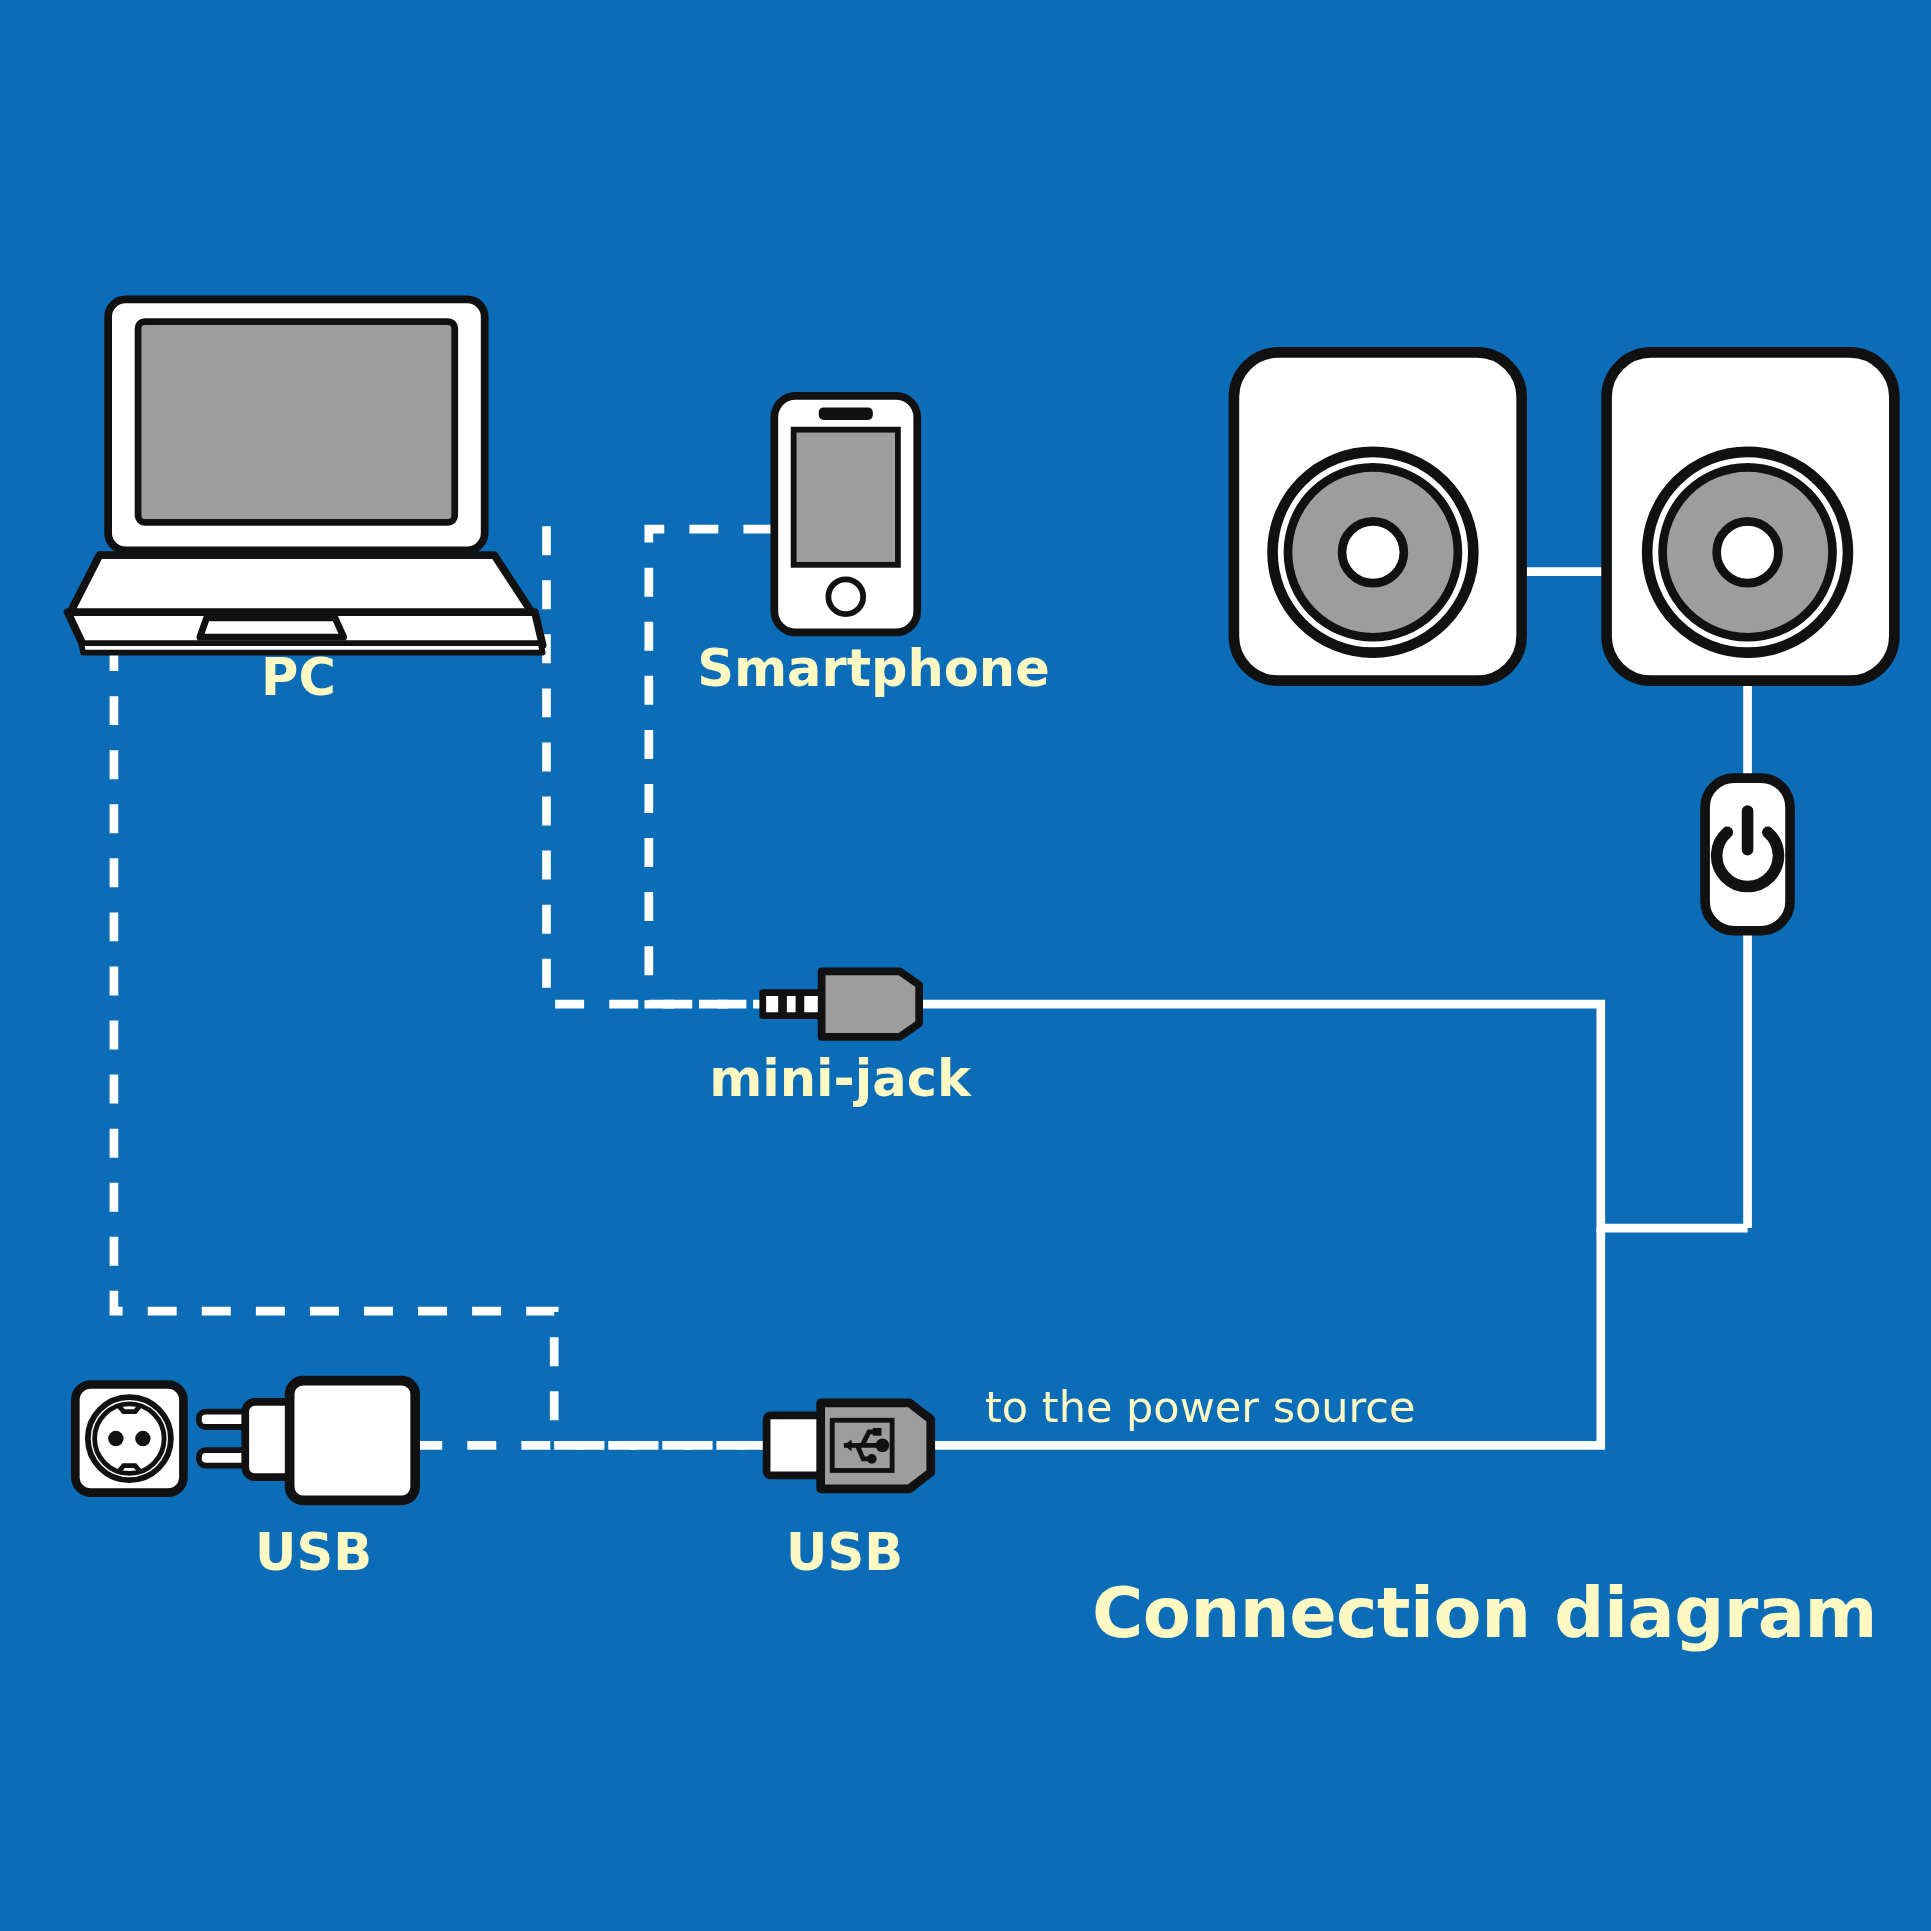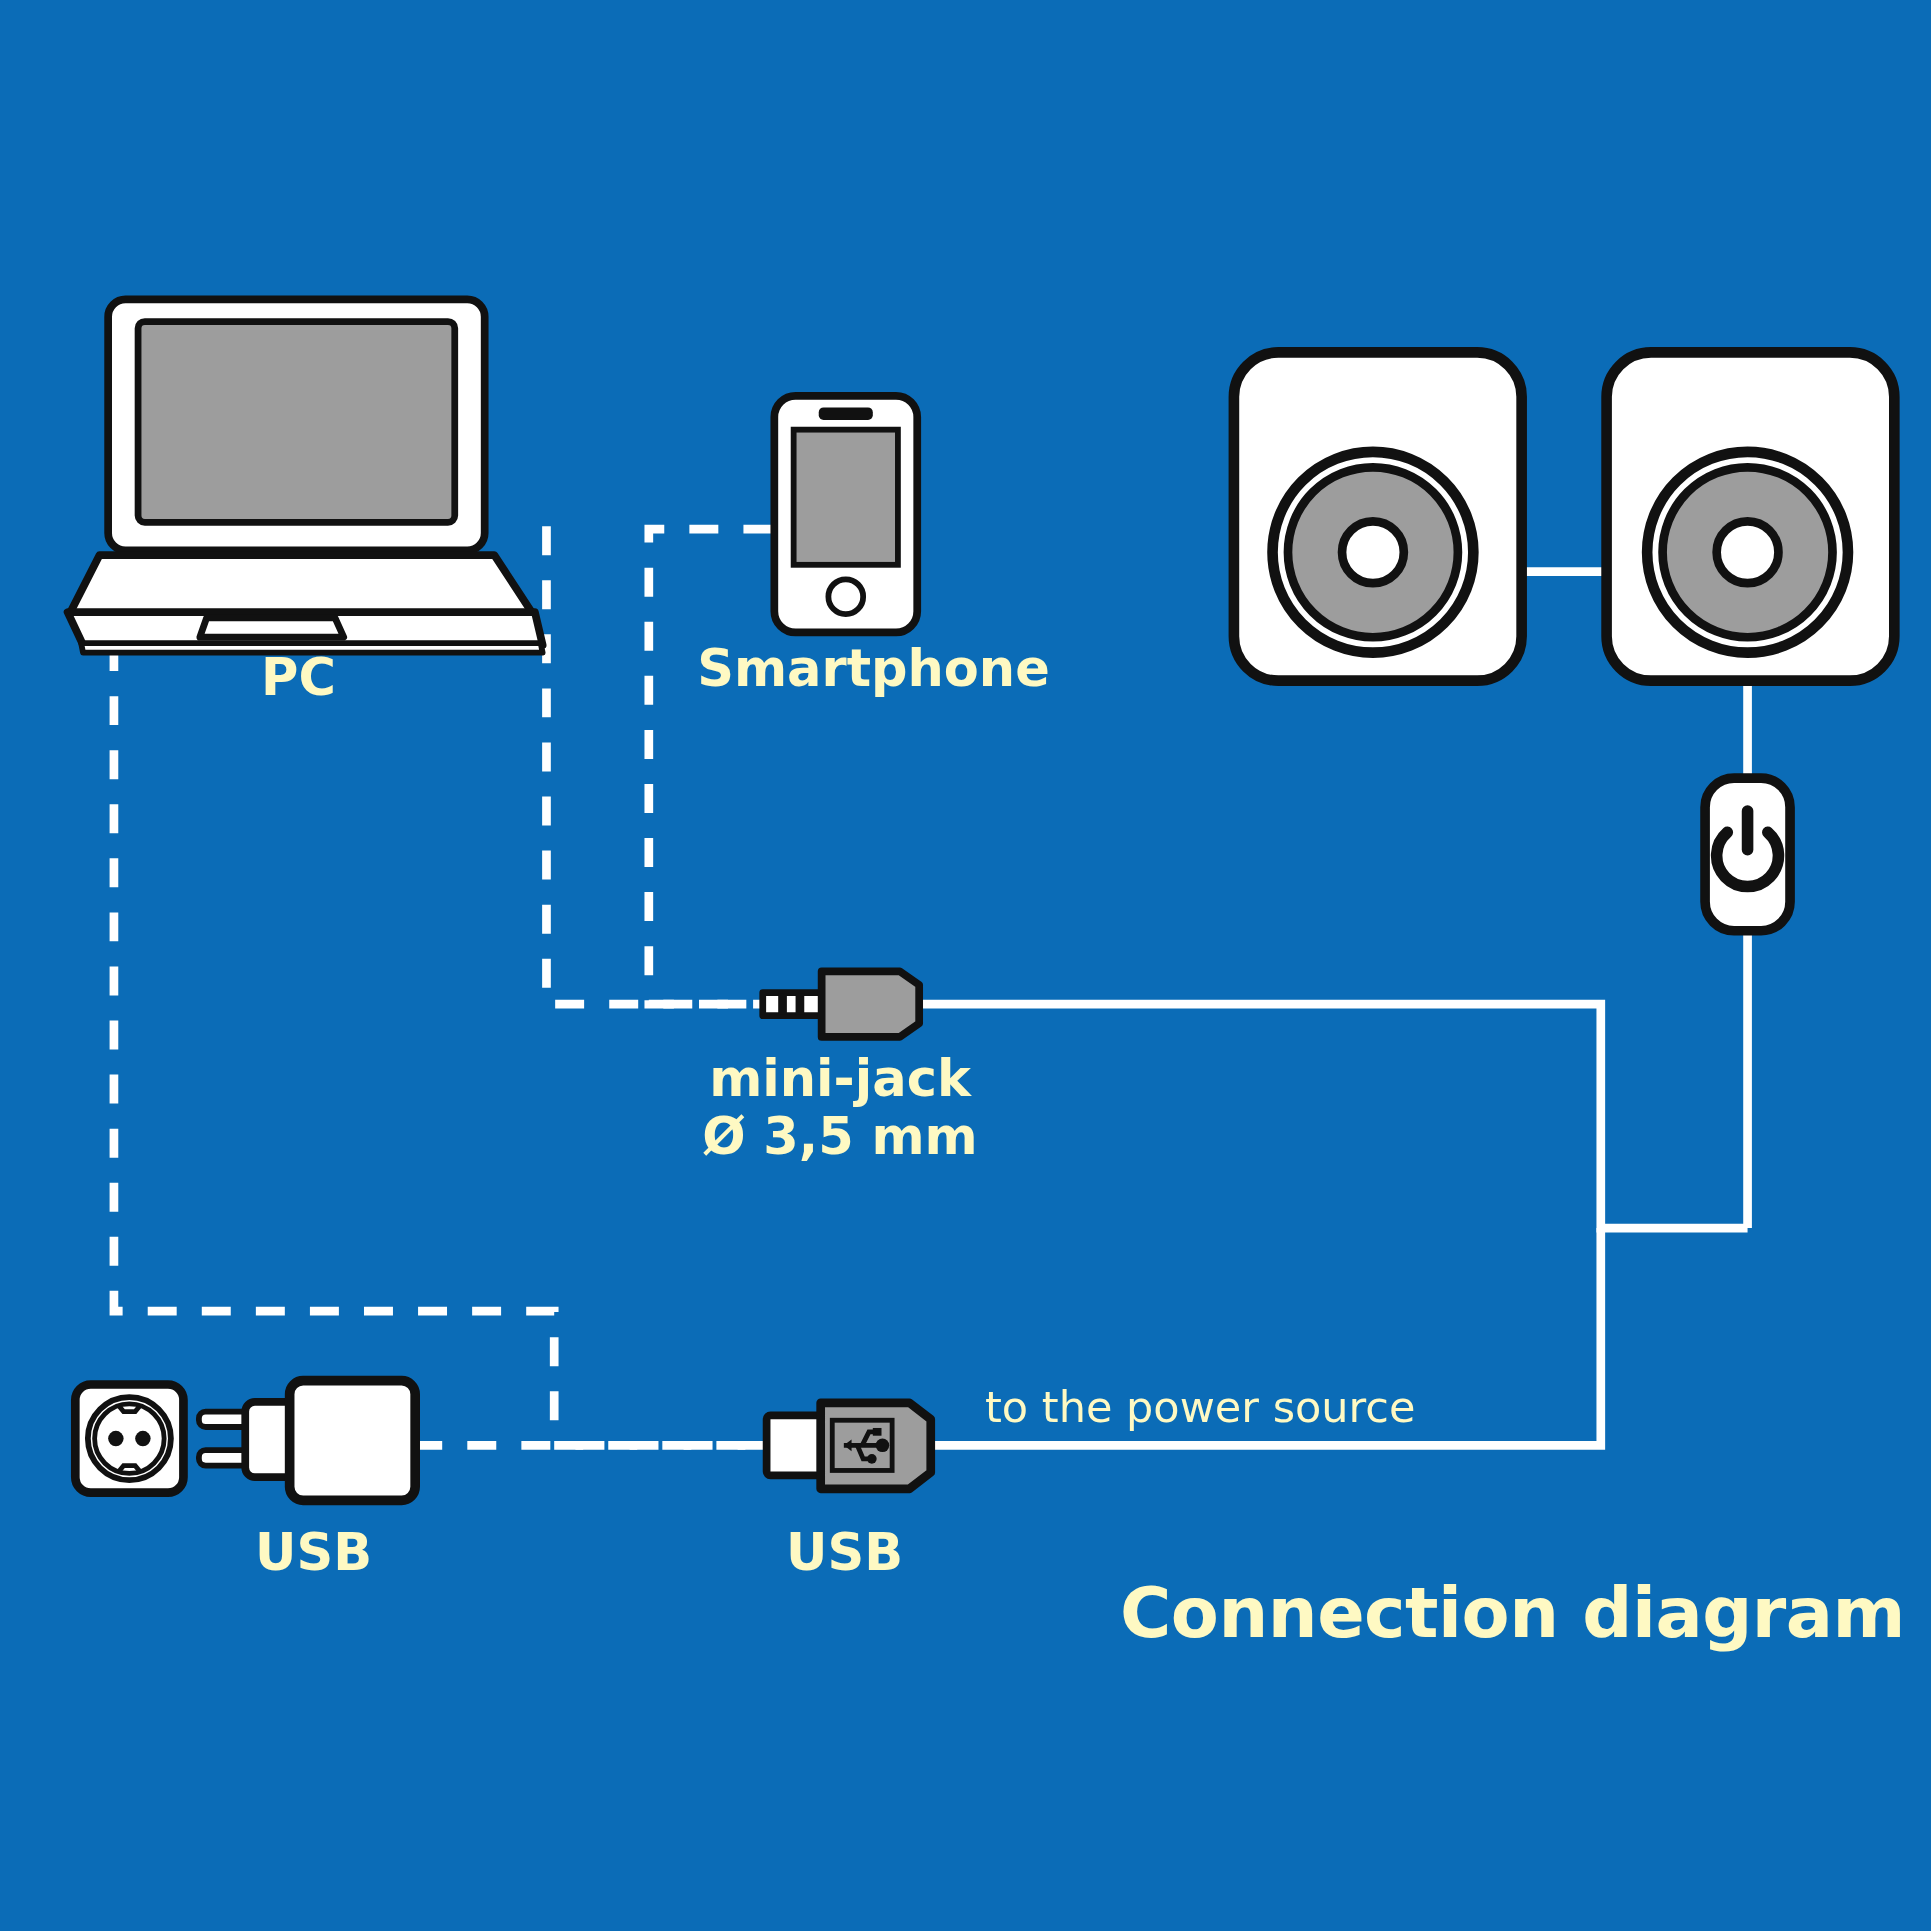"Ø 3,5 mm" div.label { html: <div>Ø 3,5 mm</div> -> none }
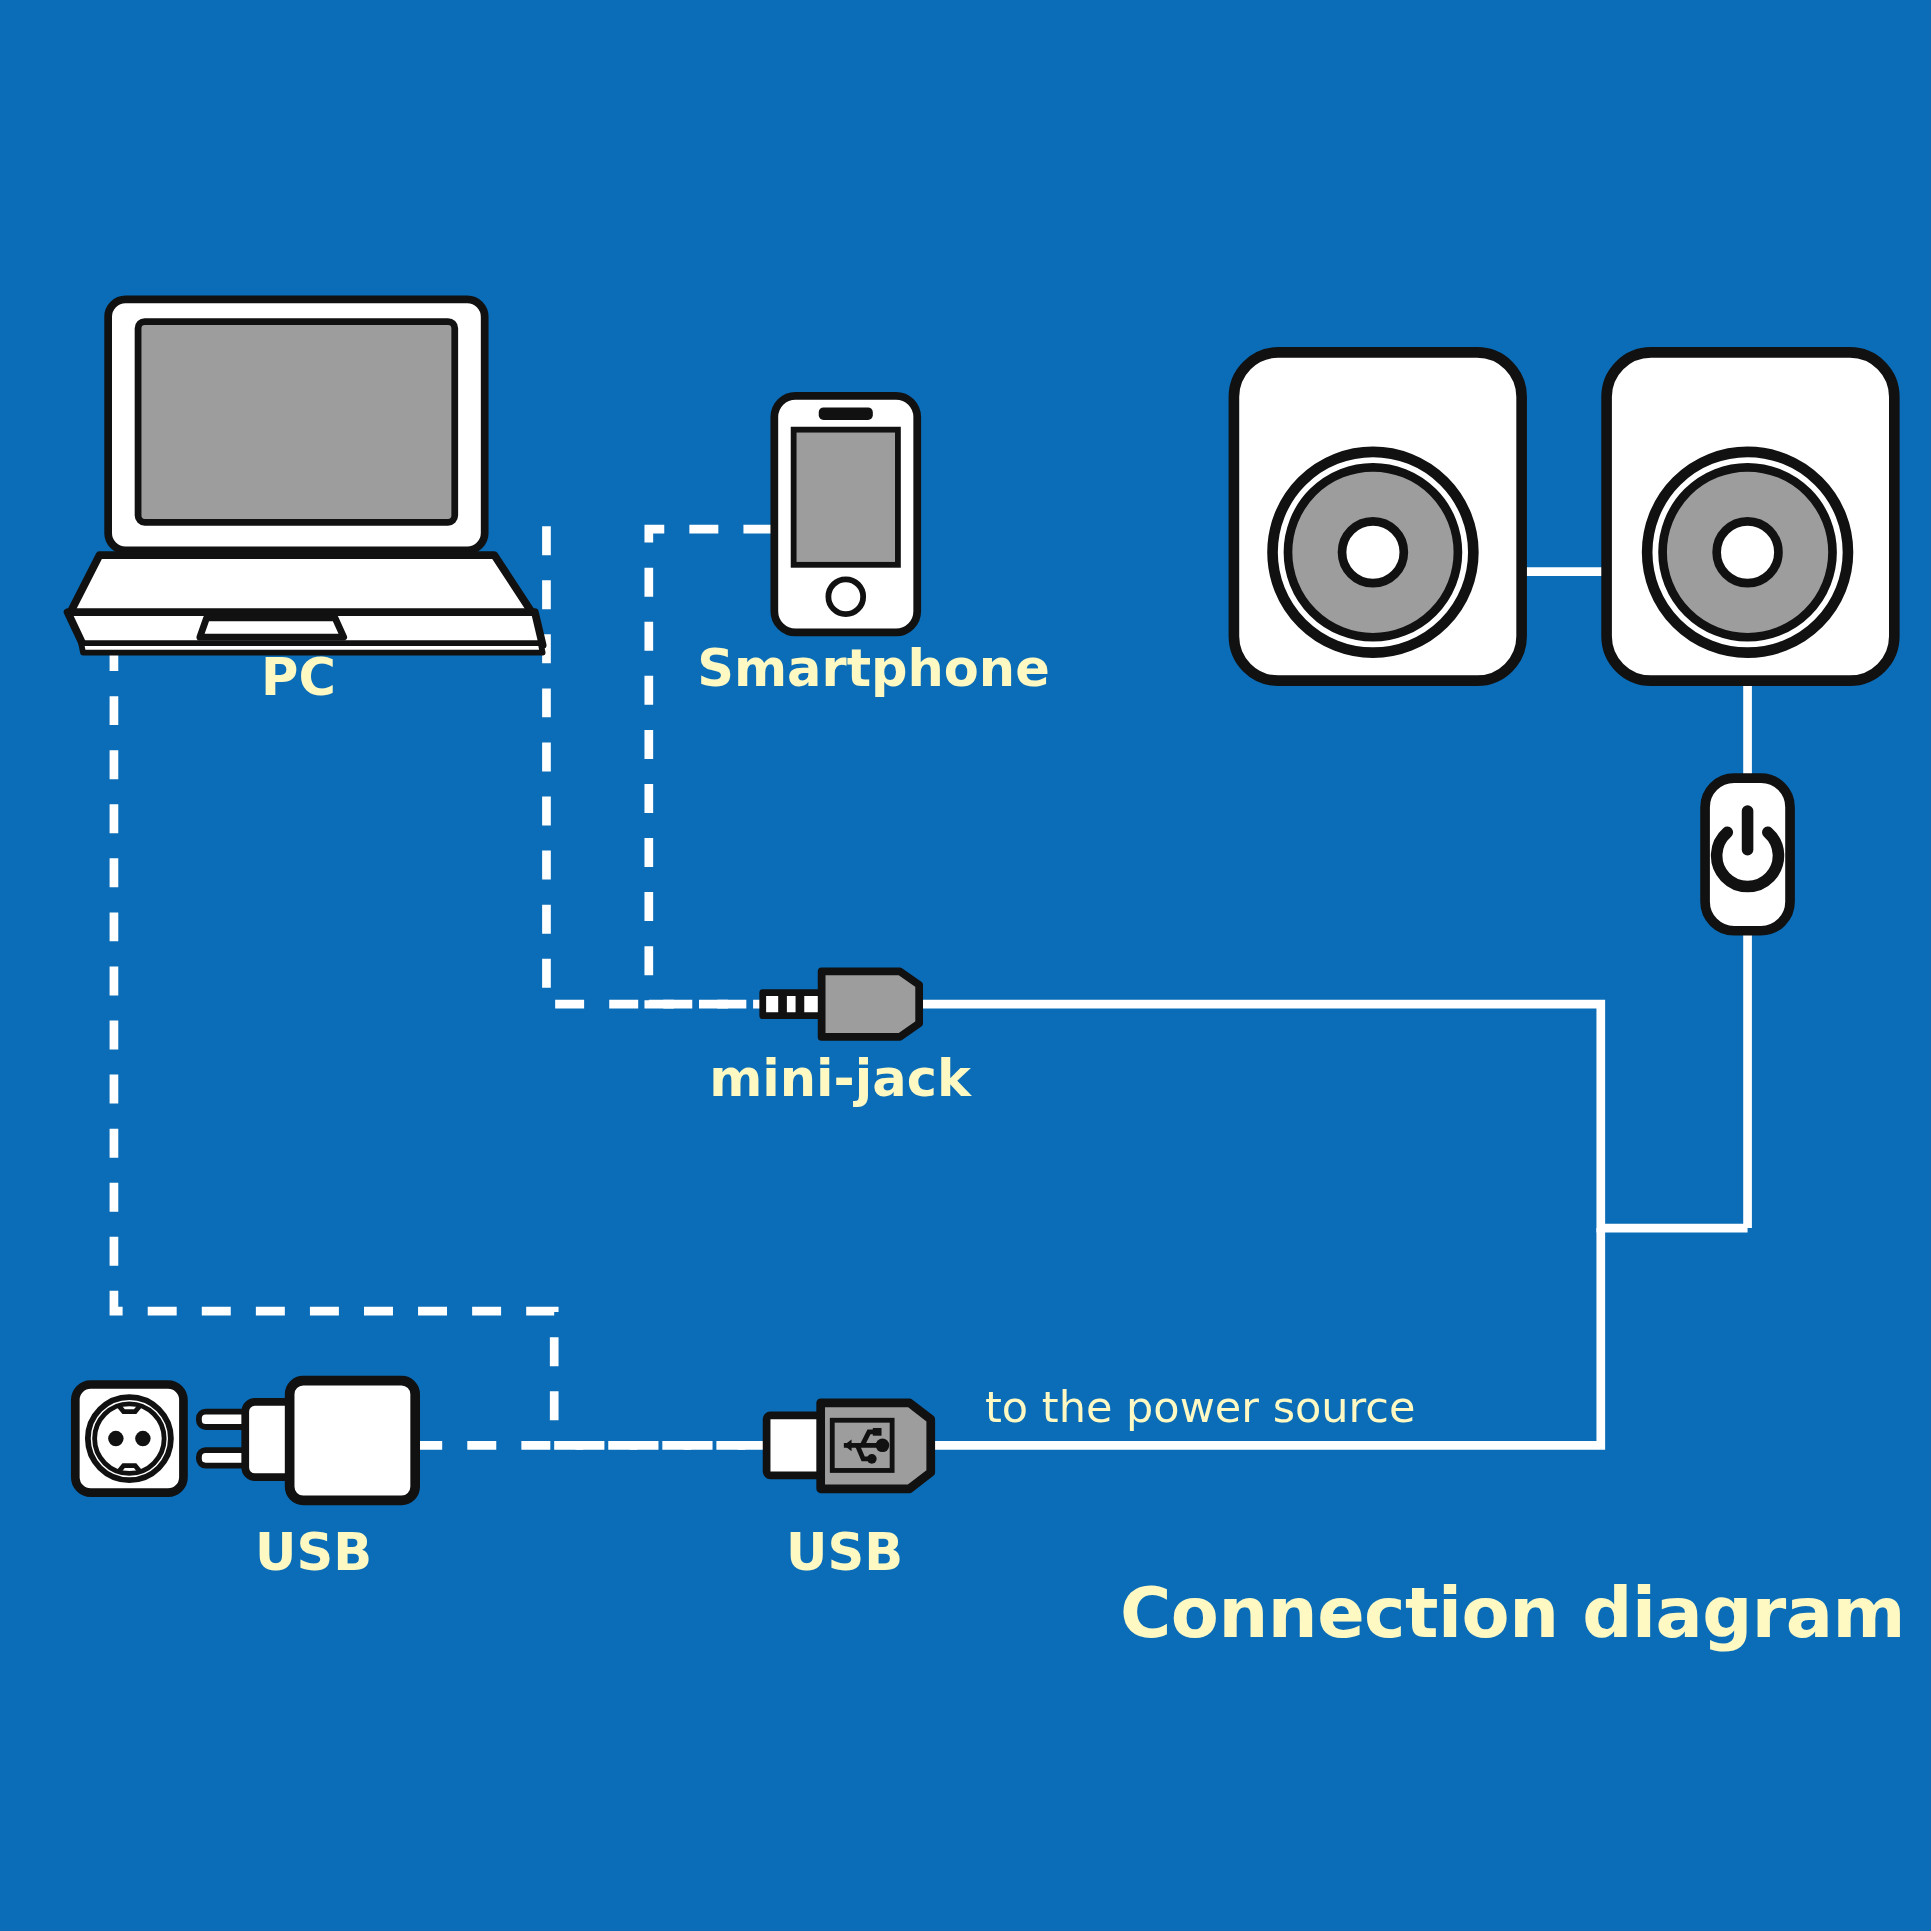"Connection diagram" div.label { left: 1120px -> 1092px }
